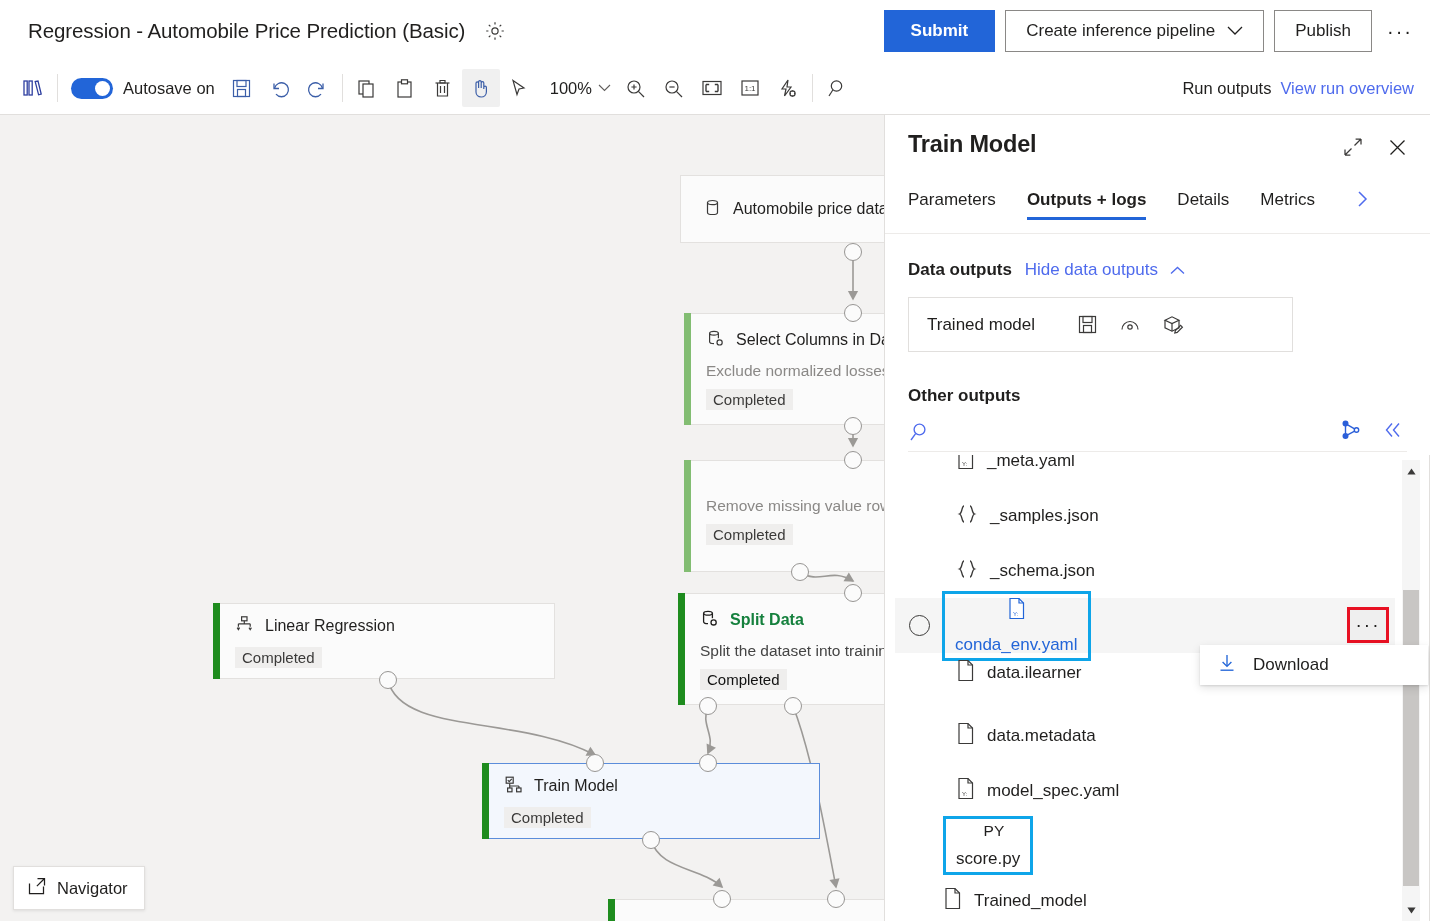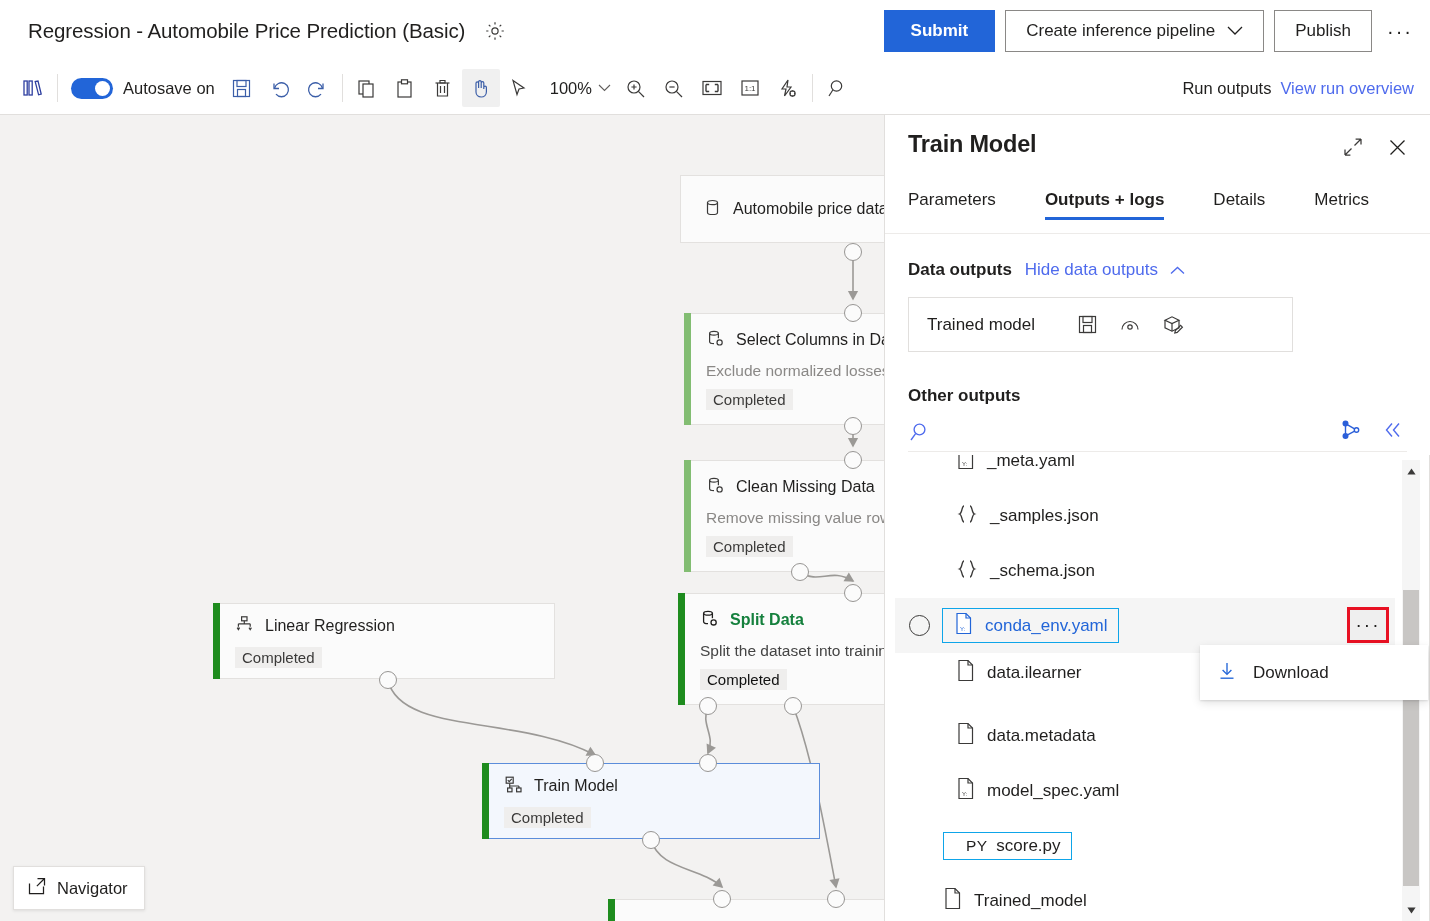"Parameters" .tabs { gap: 49px -> 31px }
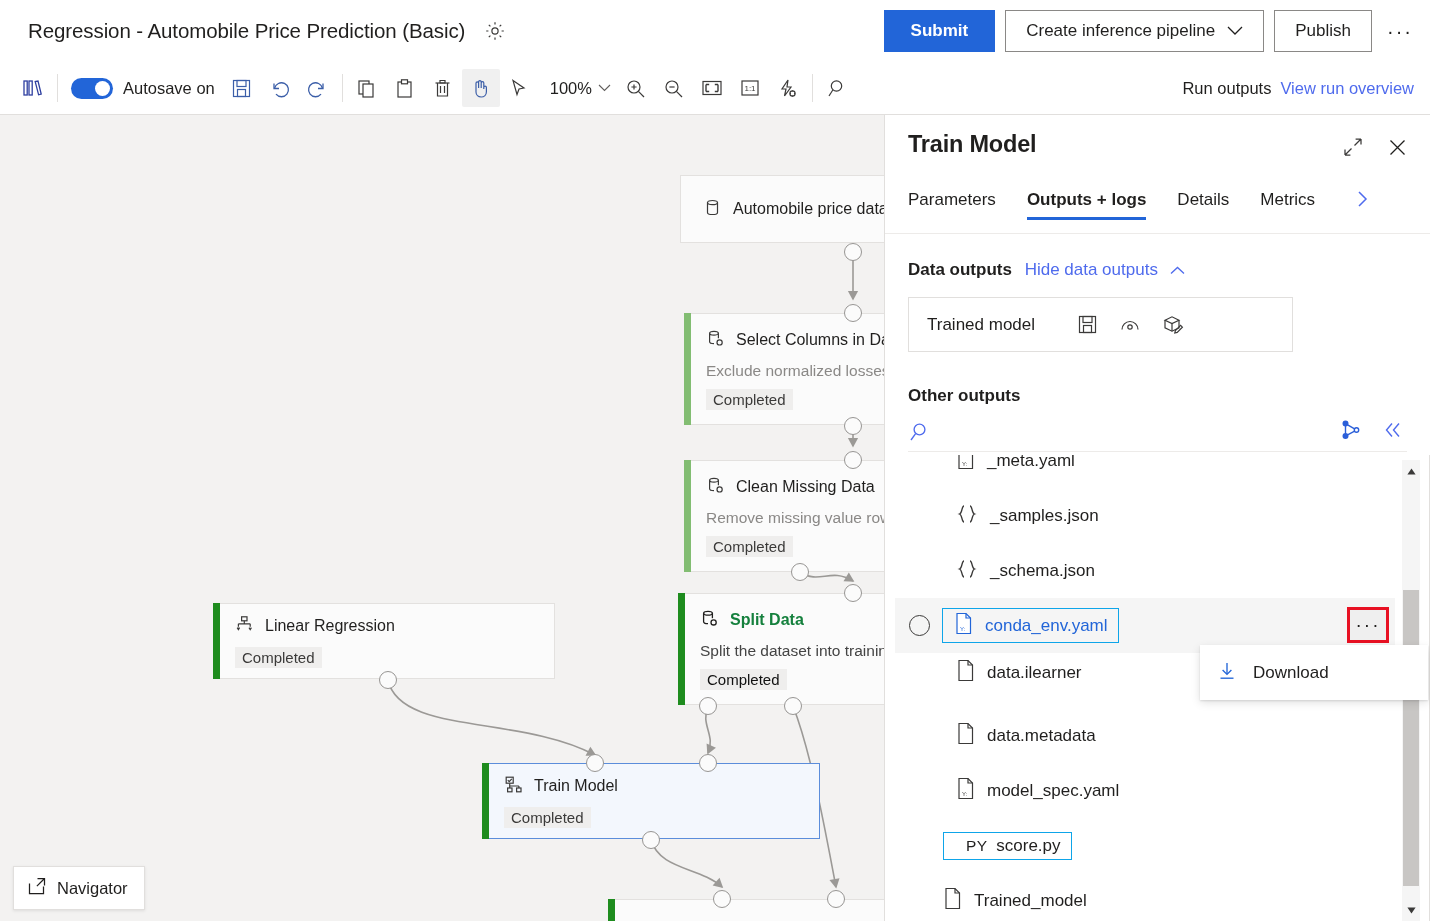"Clean Missing Data" div.node-head { html: <div> <span> <svg> <ellipse></ellipse> <path></path> <path></path> <circle></circle> </svg> </span> <span>Clean Missing Data</span> </div> -> none }
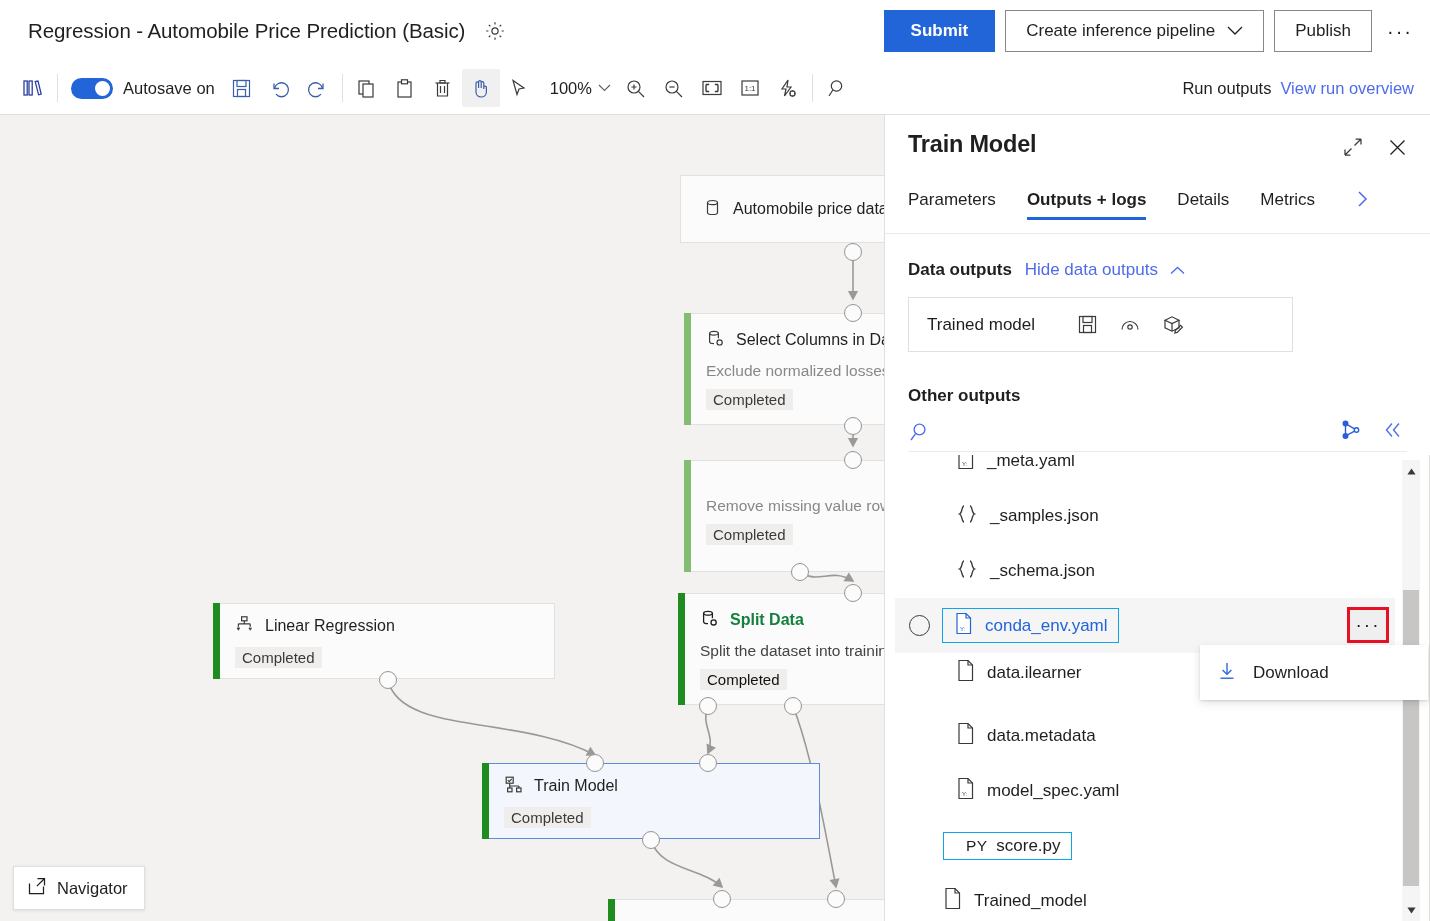"conda_env.yaml" .file-name-wrap.hl { border: 1px solid #0ea5e9 -> 3px solid #0ea5e9; flex-direction: none -> column }
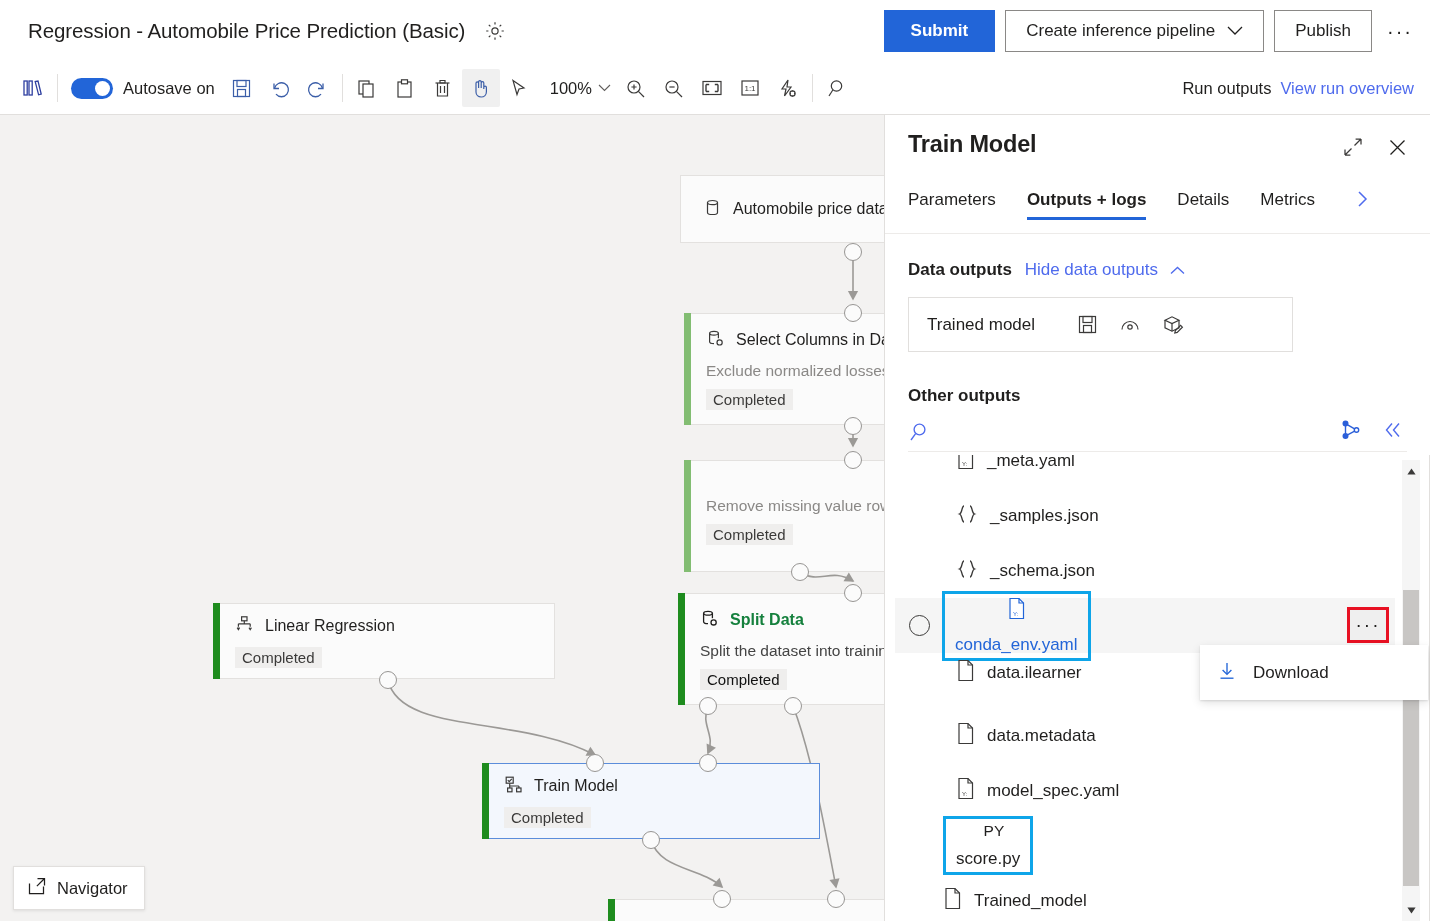"Download" .context-menu { height: 55px -> 40px }
